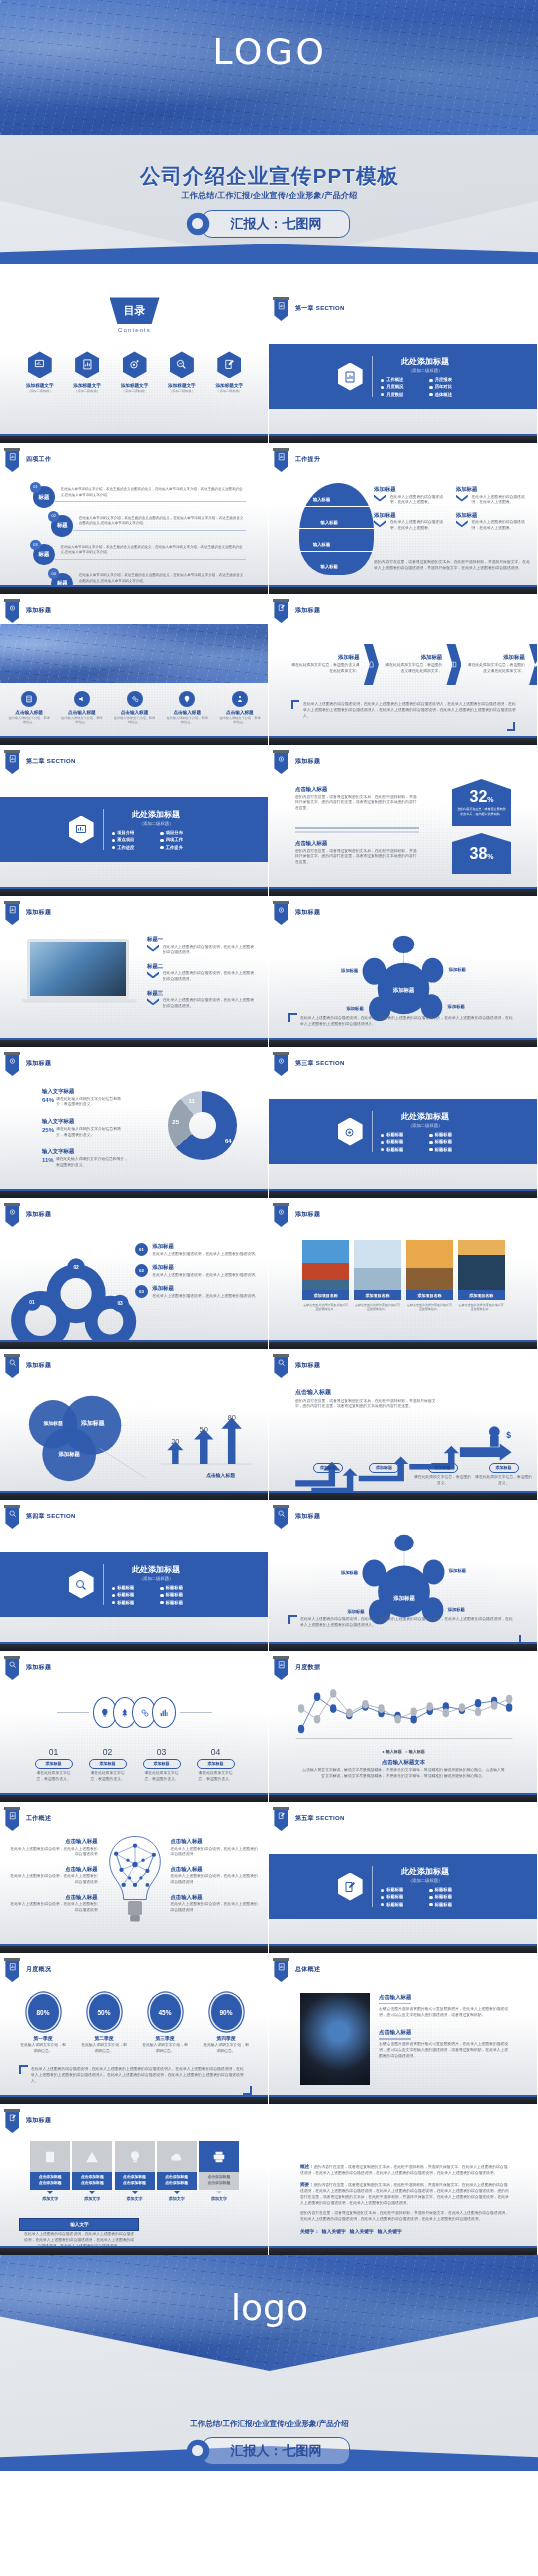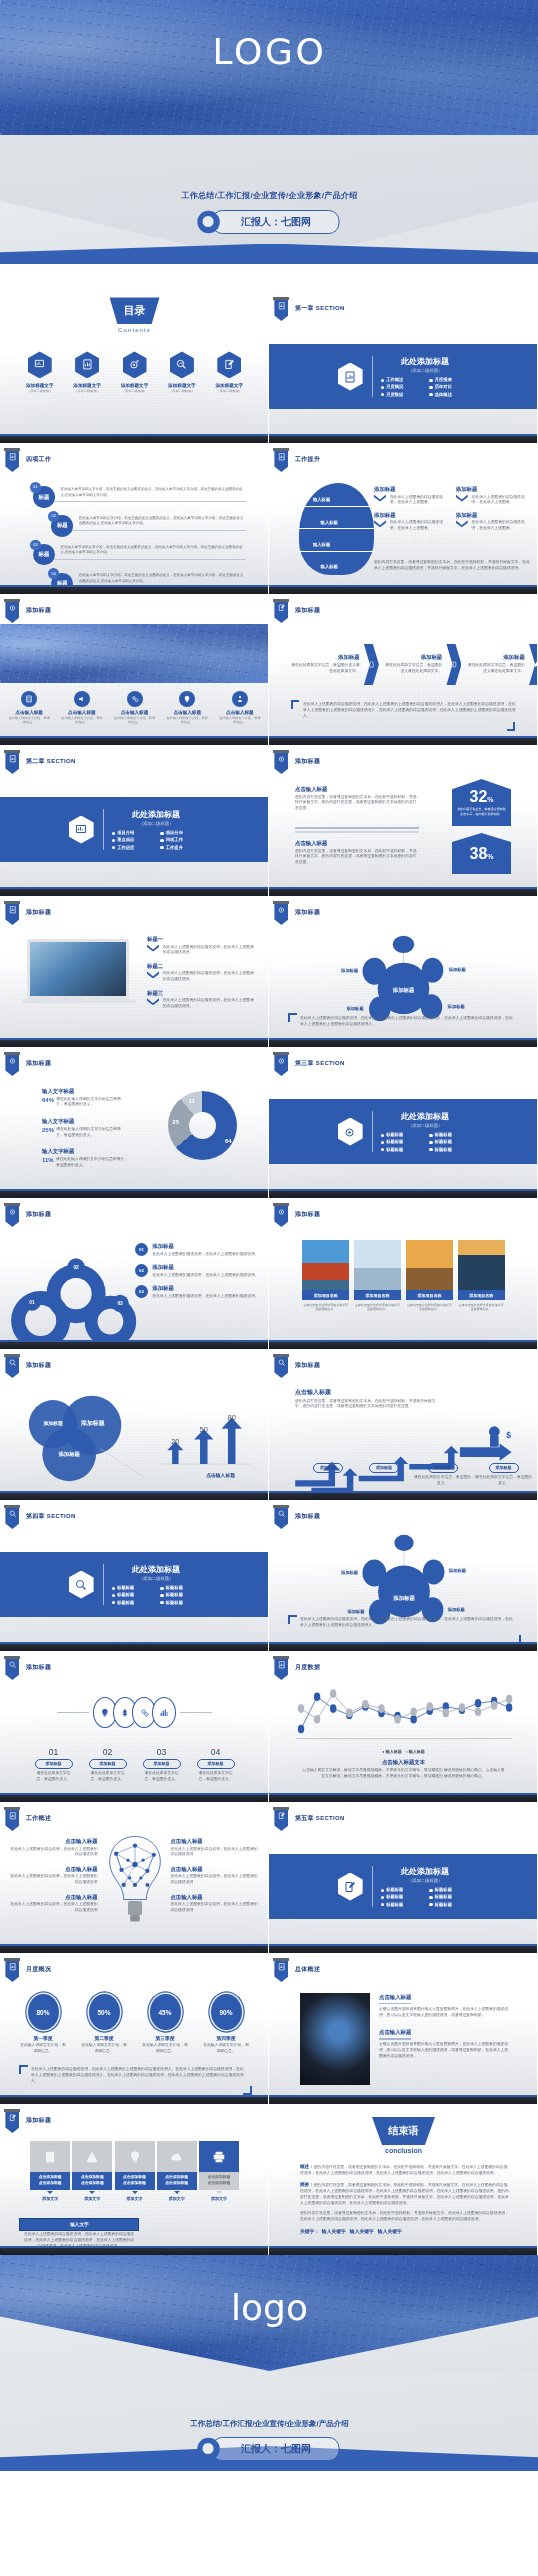"公司介绍企业宣传PPT模板" div.cover-title { html: none -> <div>公司介绍企业宣传PPT模板</div> }
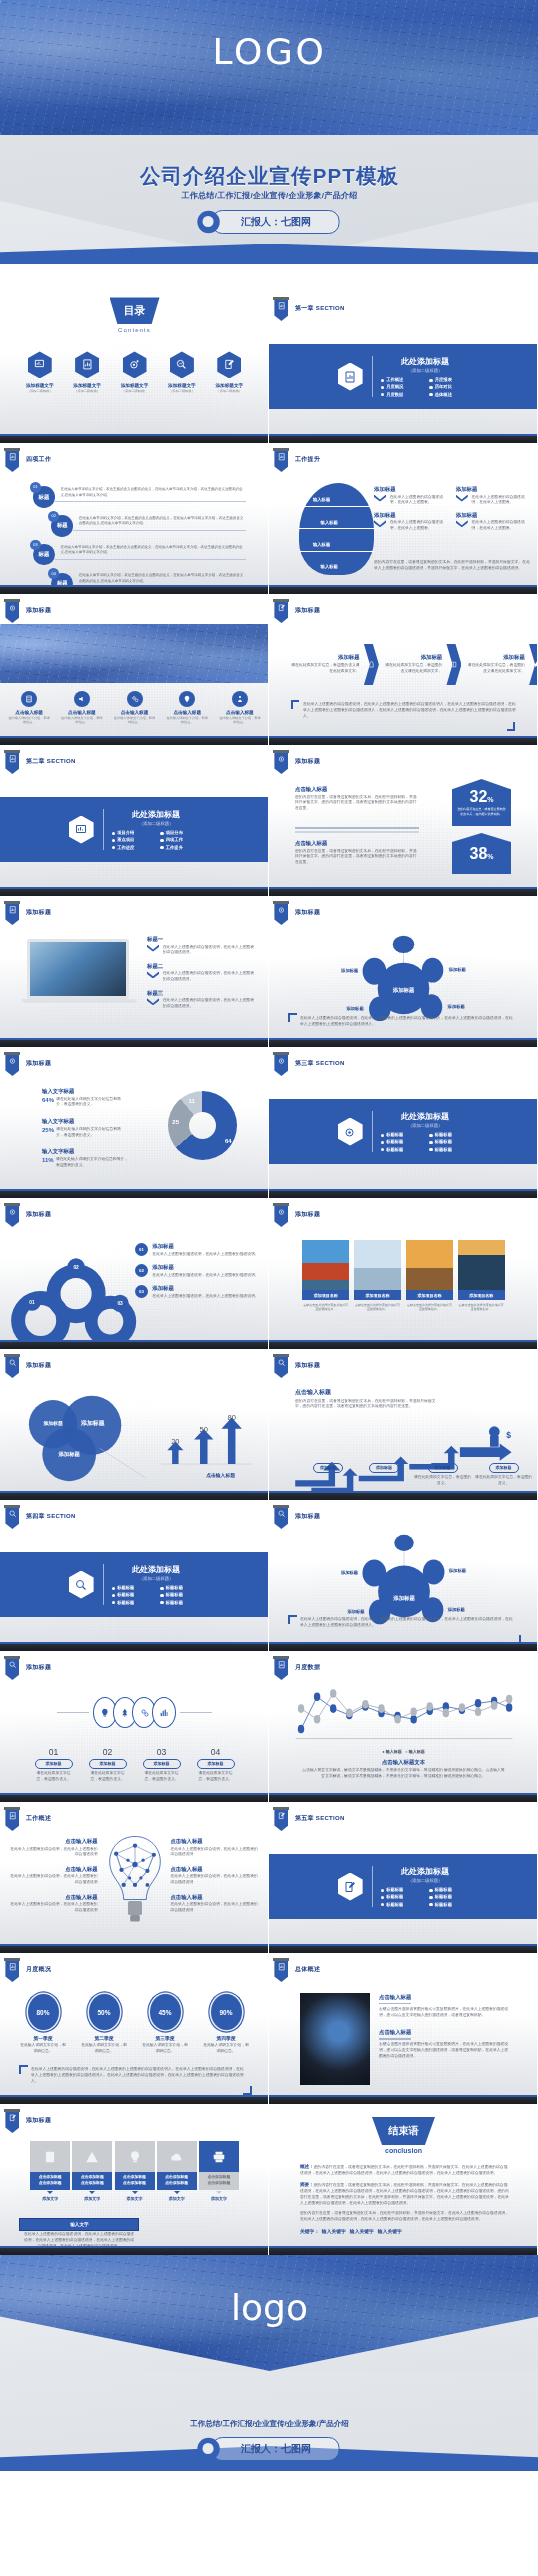"汇报人：七图网" .pill { font-size: 10px -> 13px }
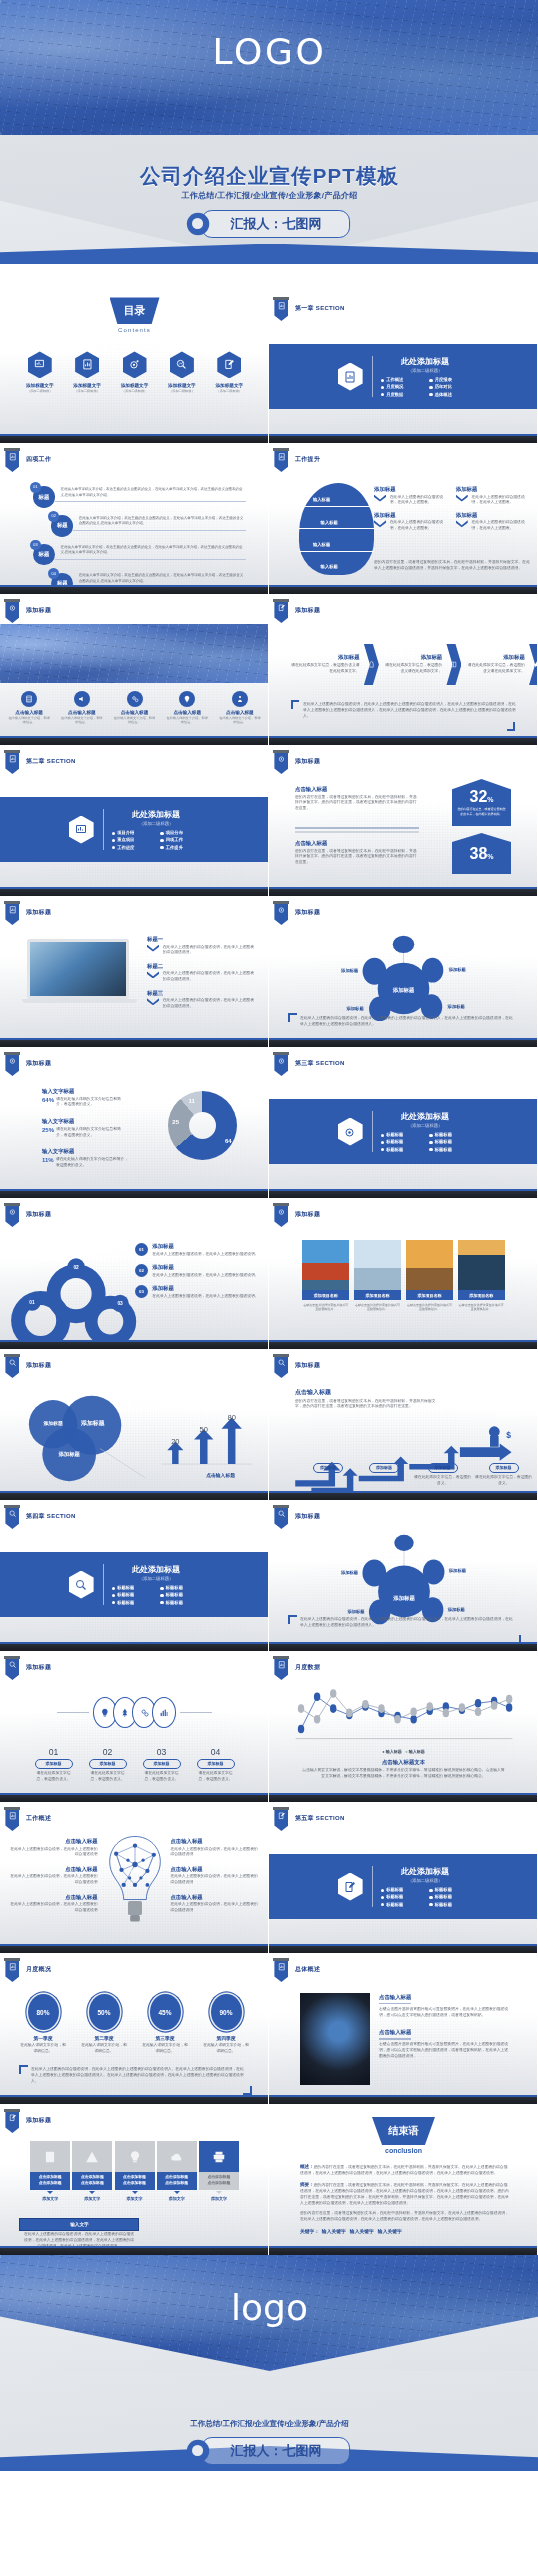"结束语" div { html: <div> <div>结束语</div> <div>conclusion</div> </div> -> none }
